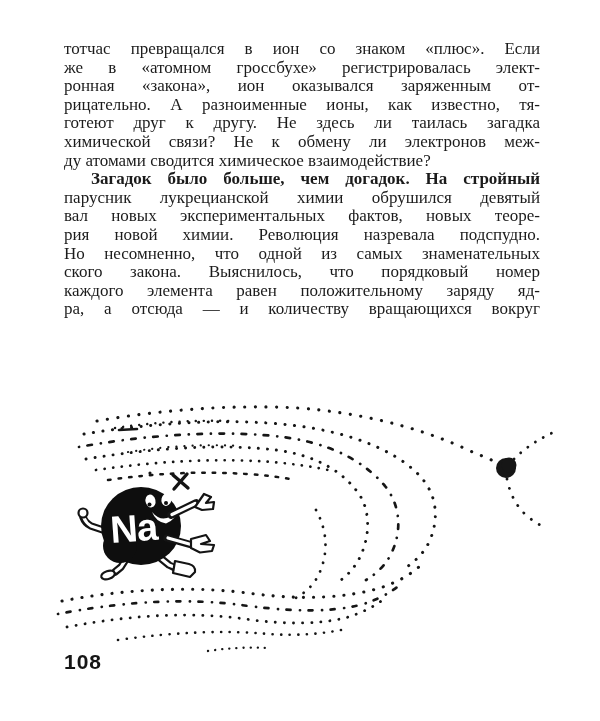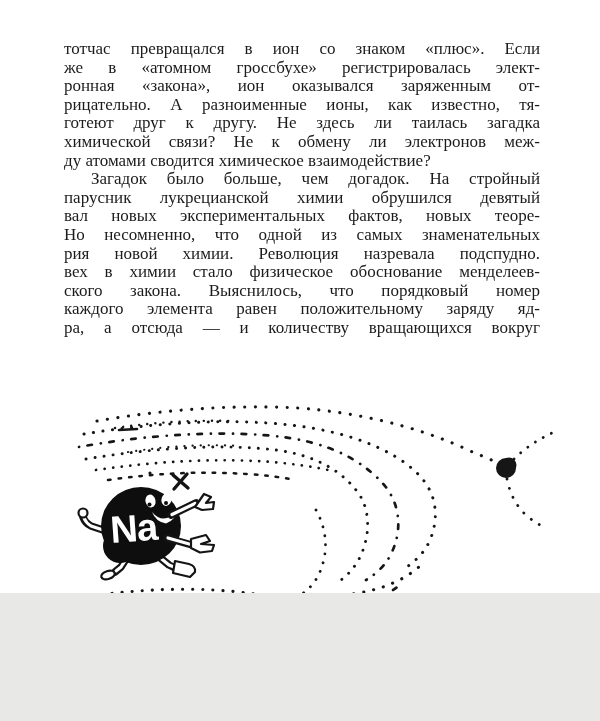"тотчас превращался в ион со" .page { height: 593px -> 721px }
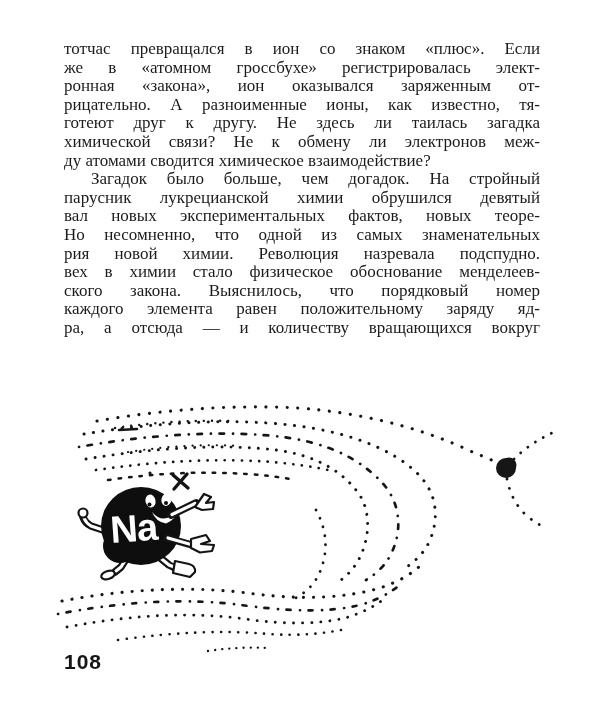"Загадок было больше, чем догадок." .line.indent { font-weight: none -> bold }
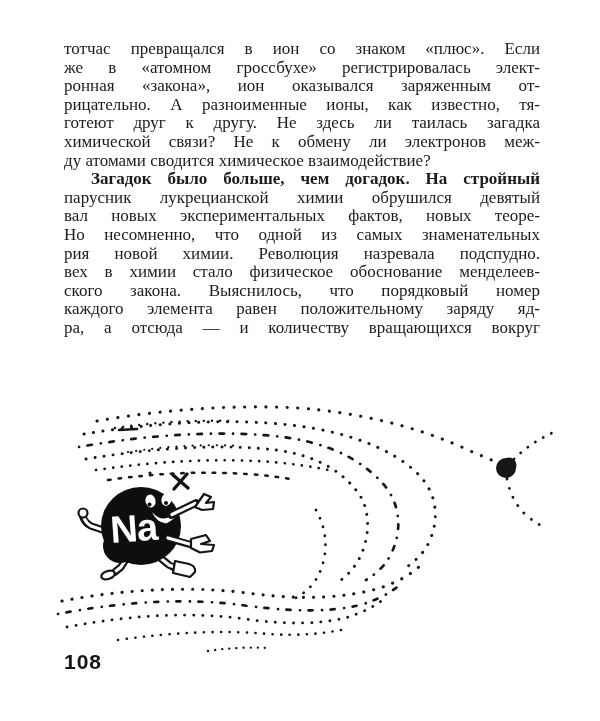"Но несомненно, что одной из" div.line { order: before "рия новой химии. Революция назревала" -> after "рия новой химии. Революция назревала" }
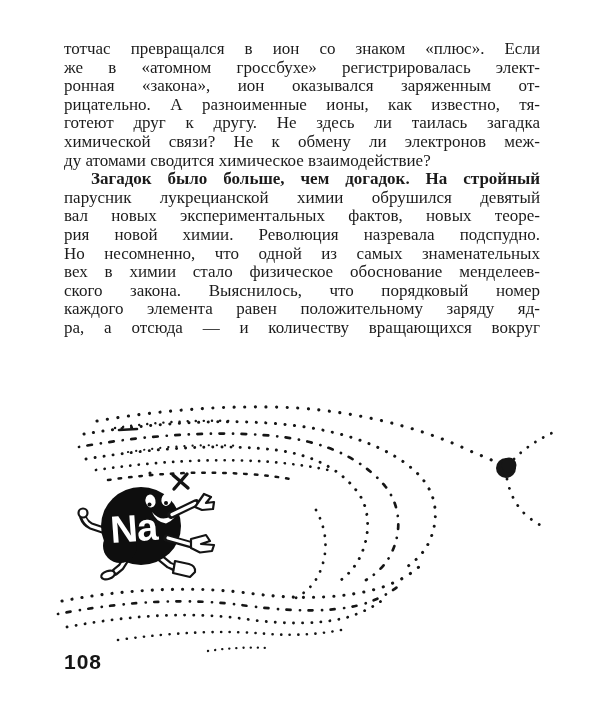"вех в химии стало физическое" div.line { html: <div>вех в химии стало физическое обоснование менделеев-</div> -> none }
